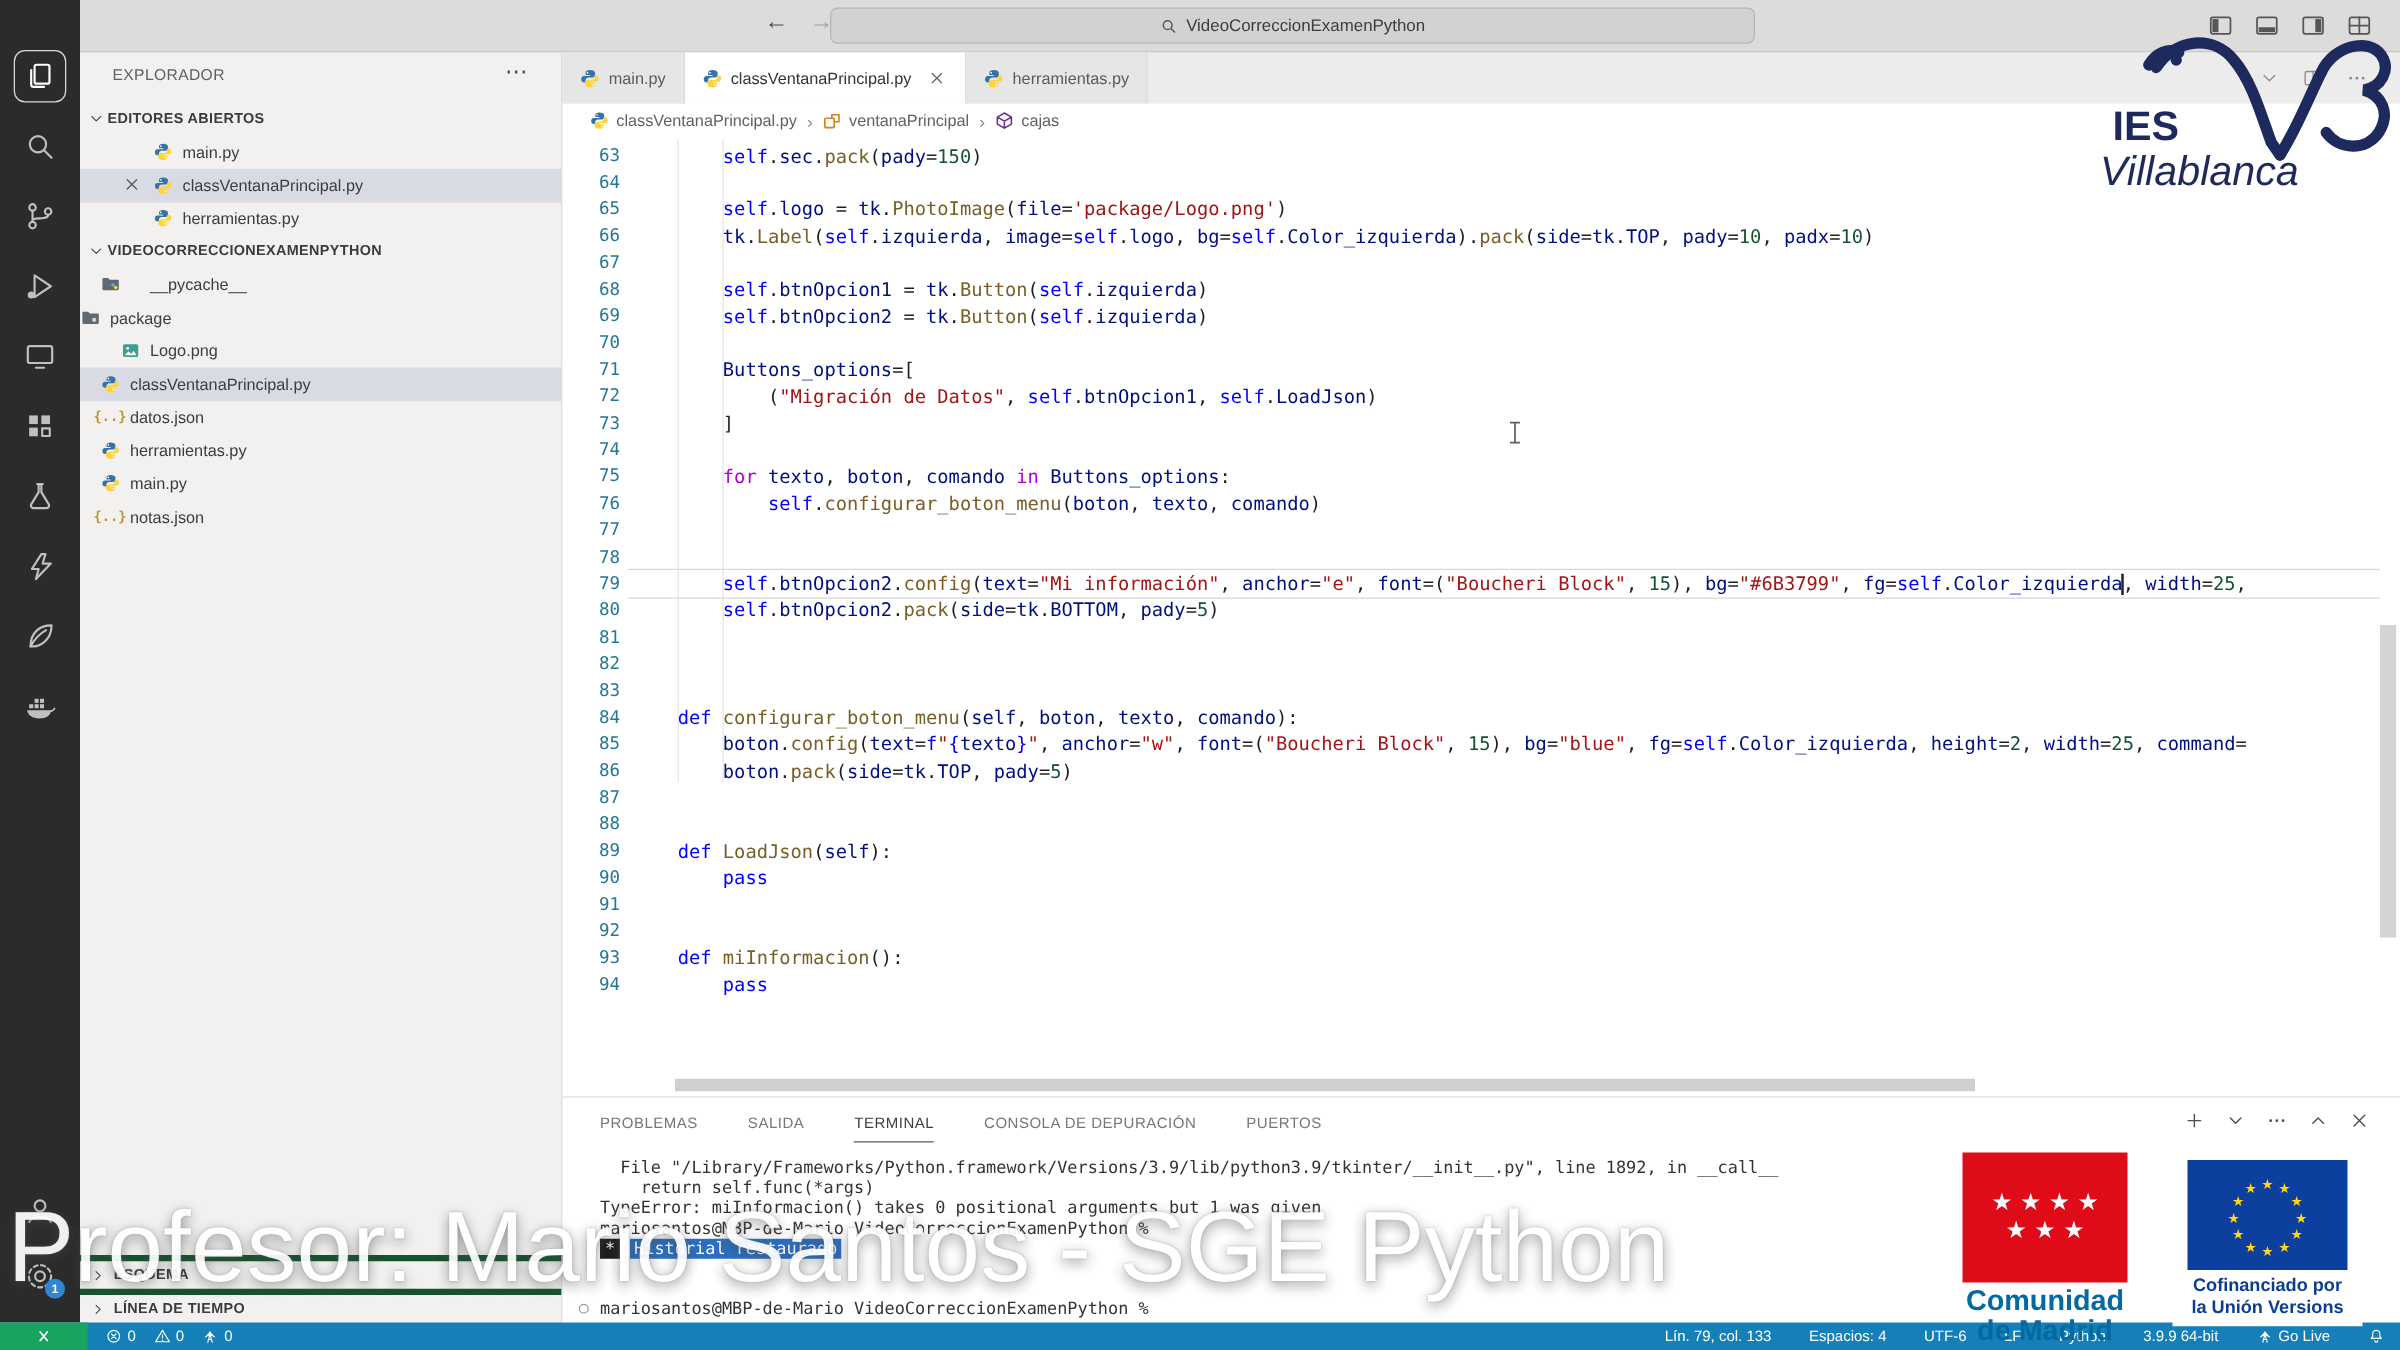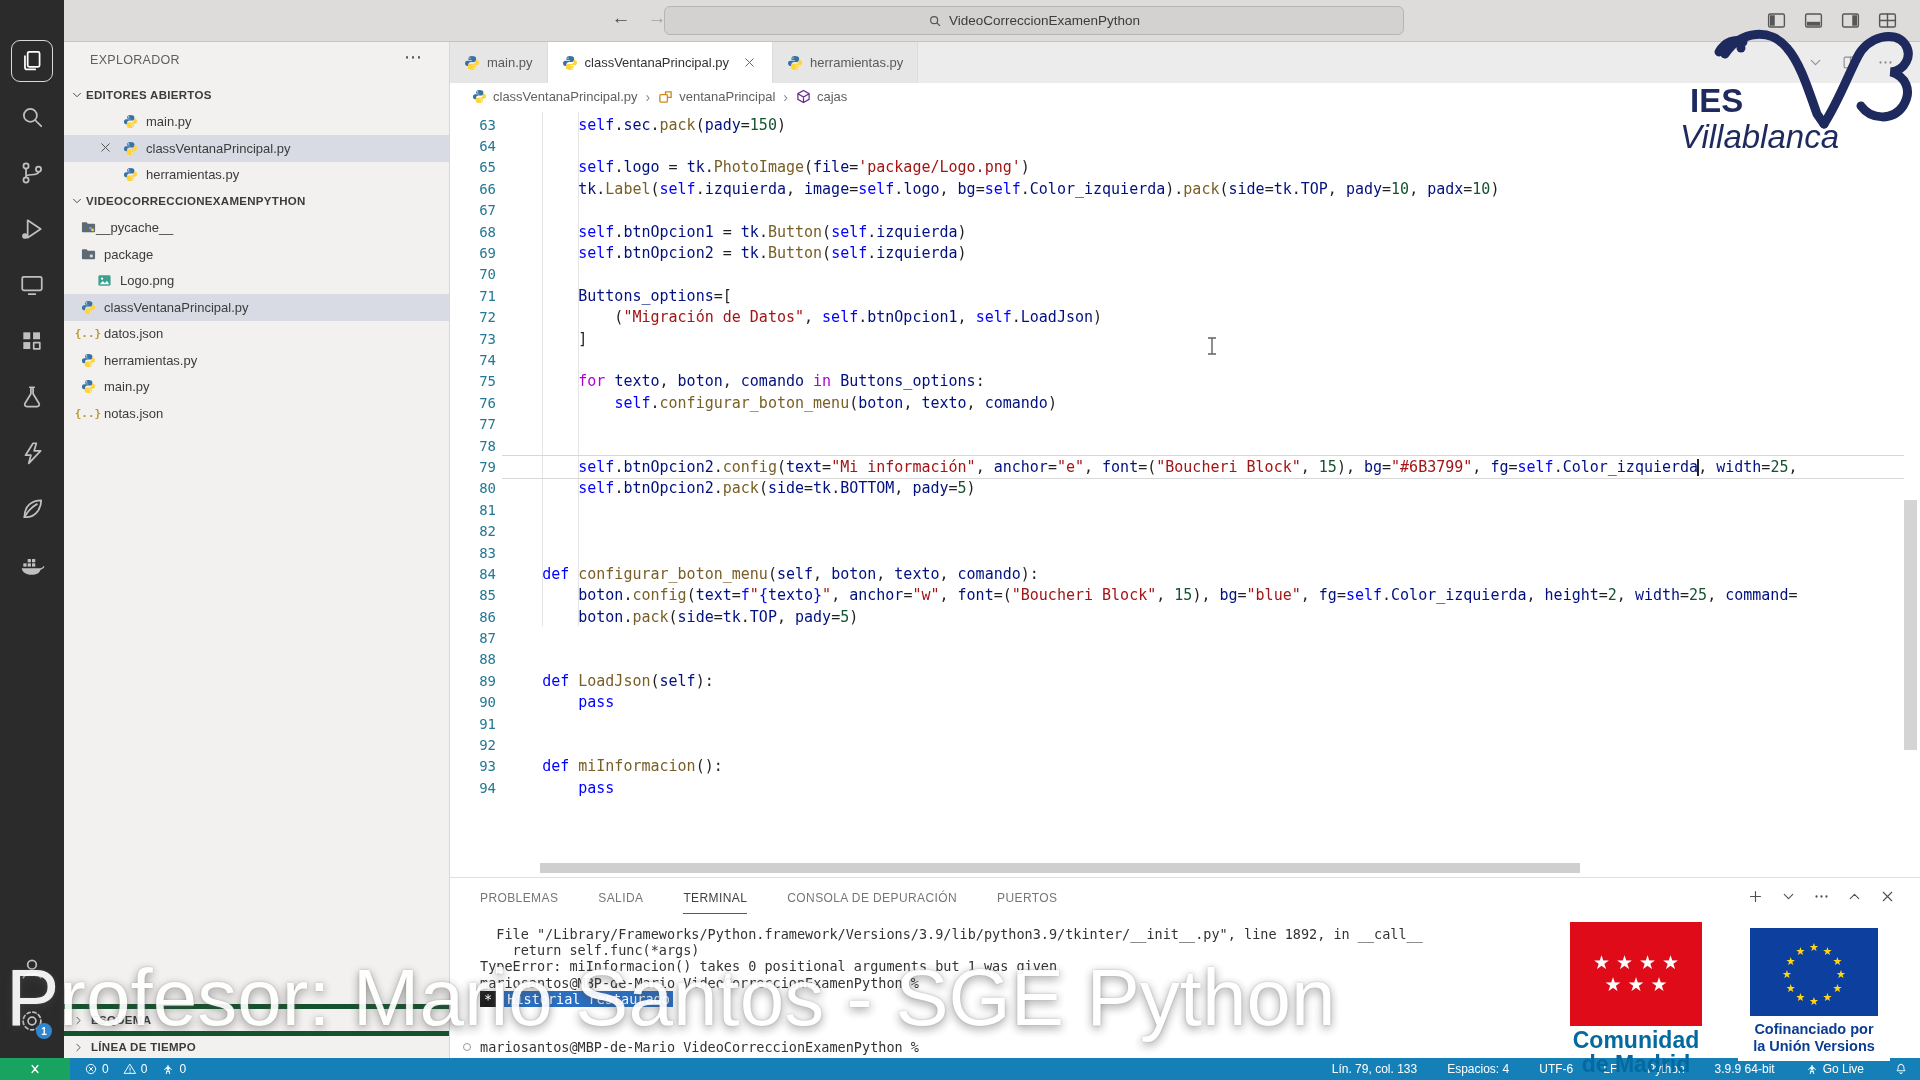"__pycache__" span { margin-left: 0 -> 24px }
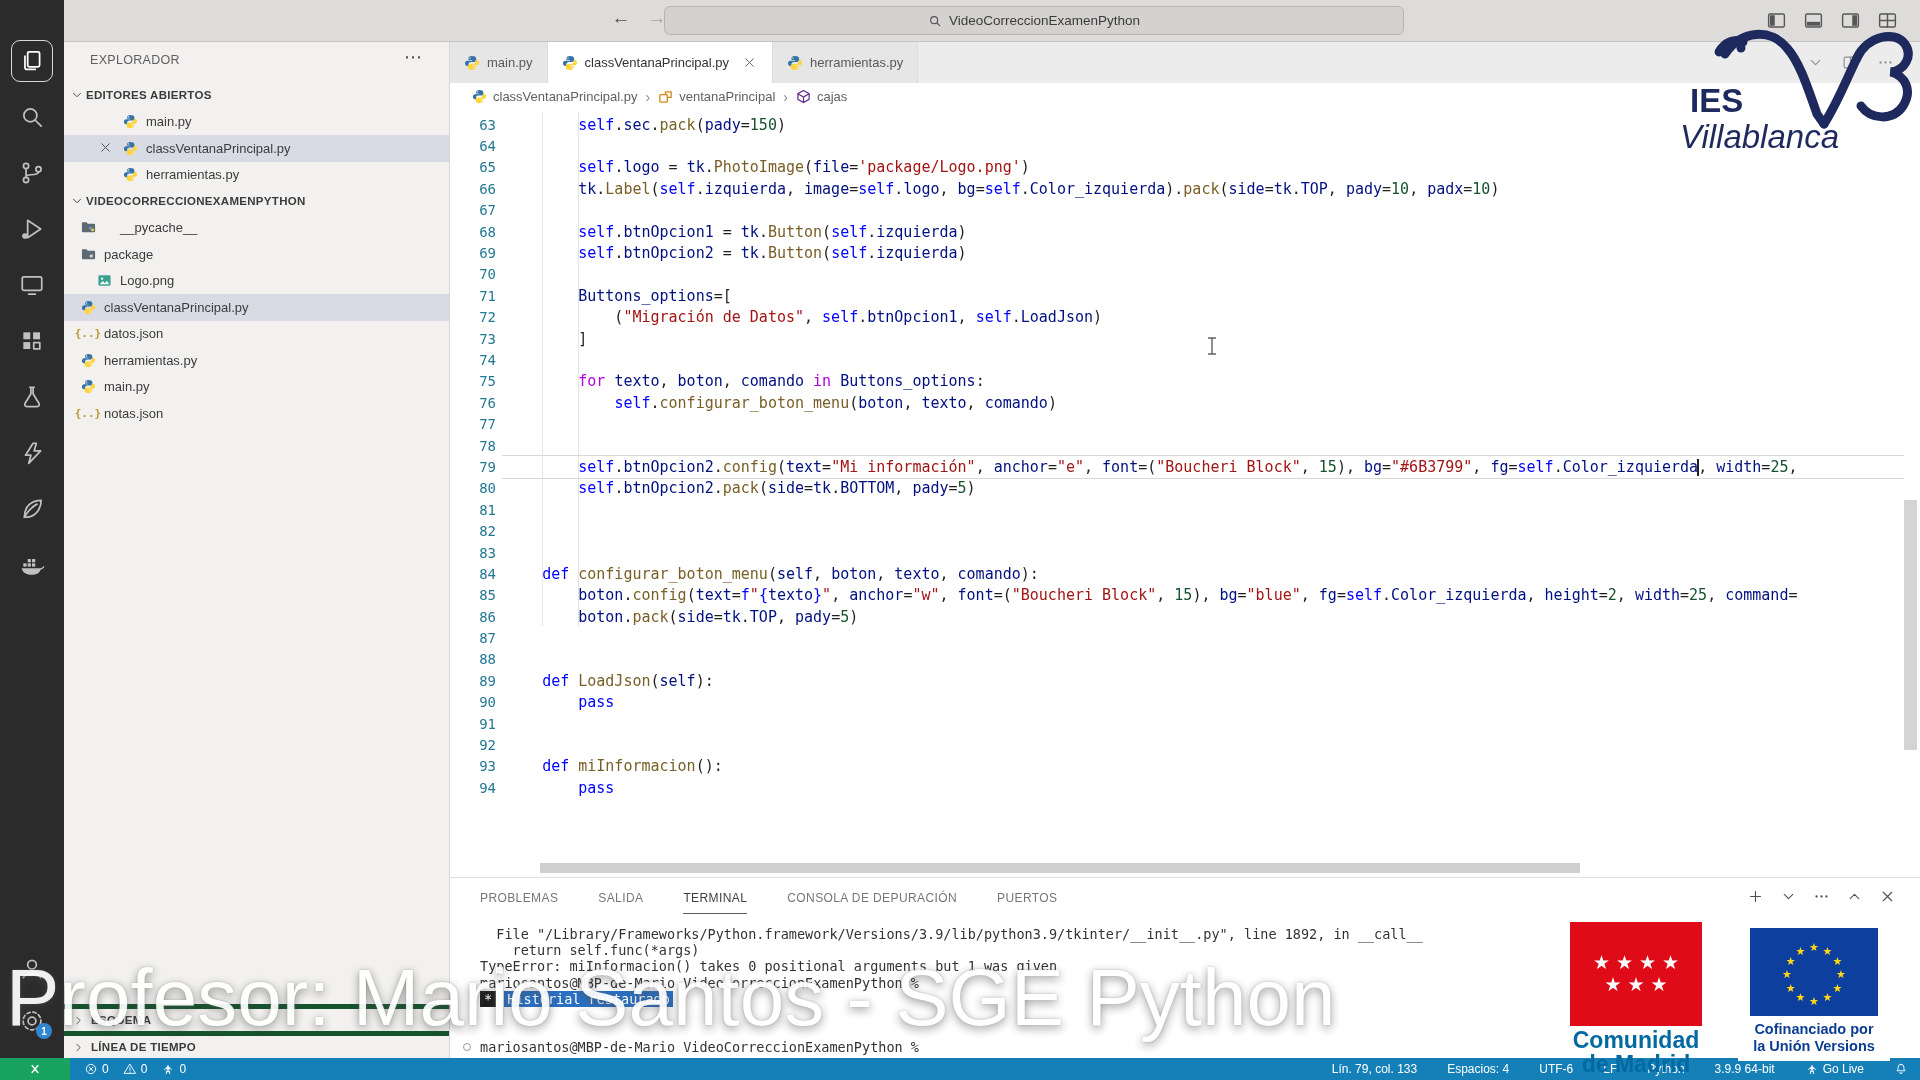"package" div.erow { padding-left: 16px -> none }
